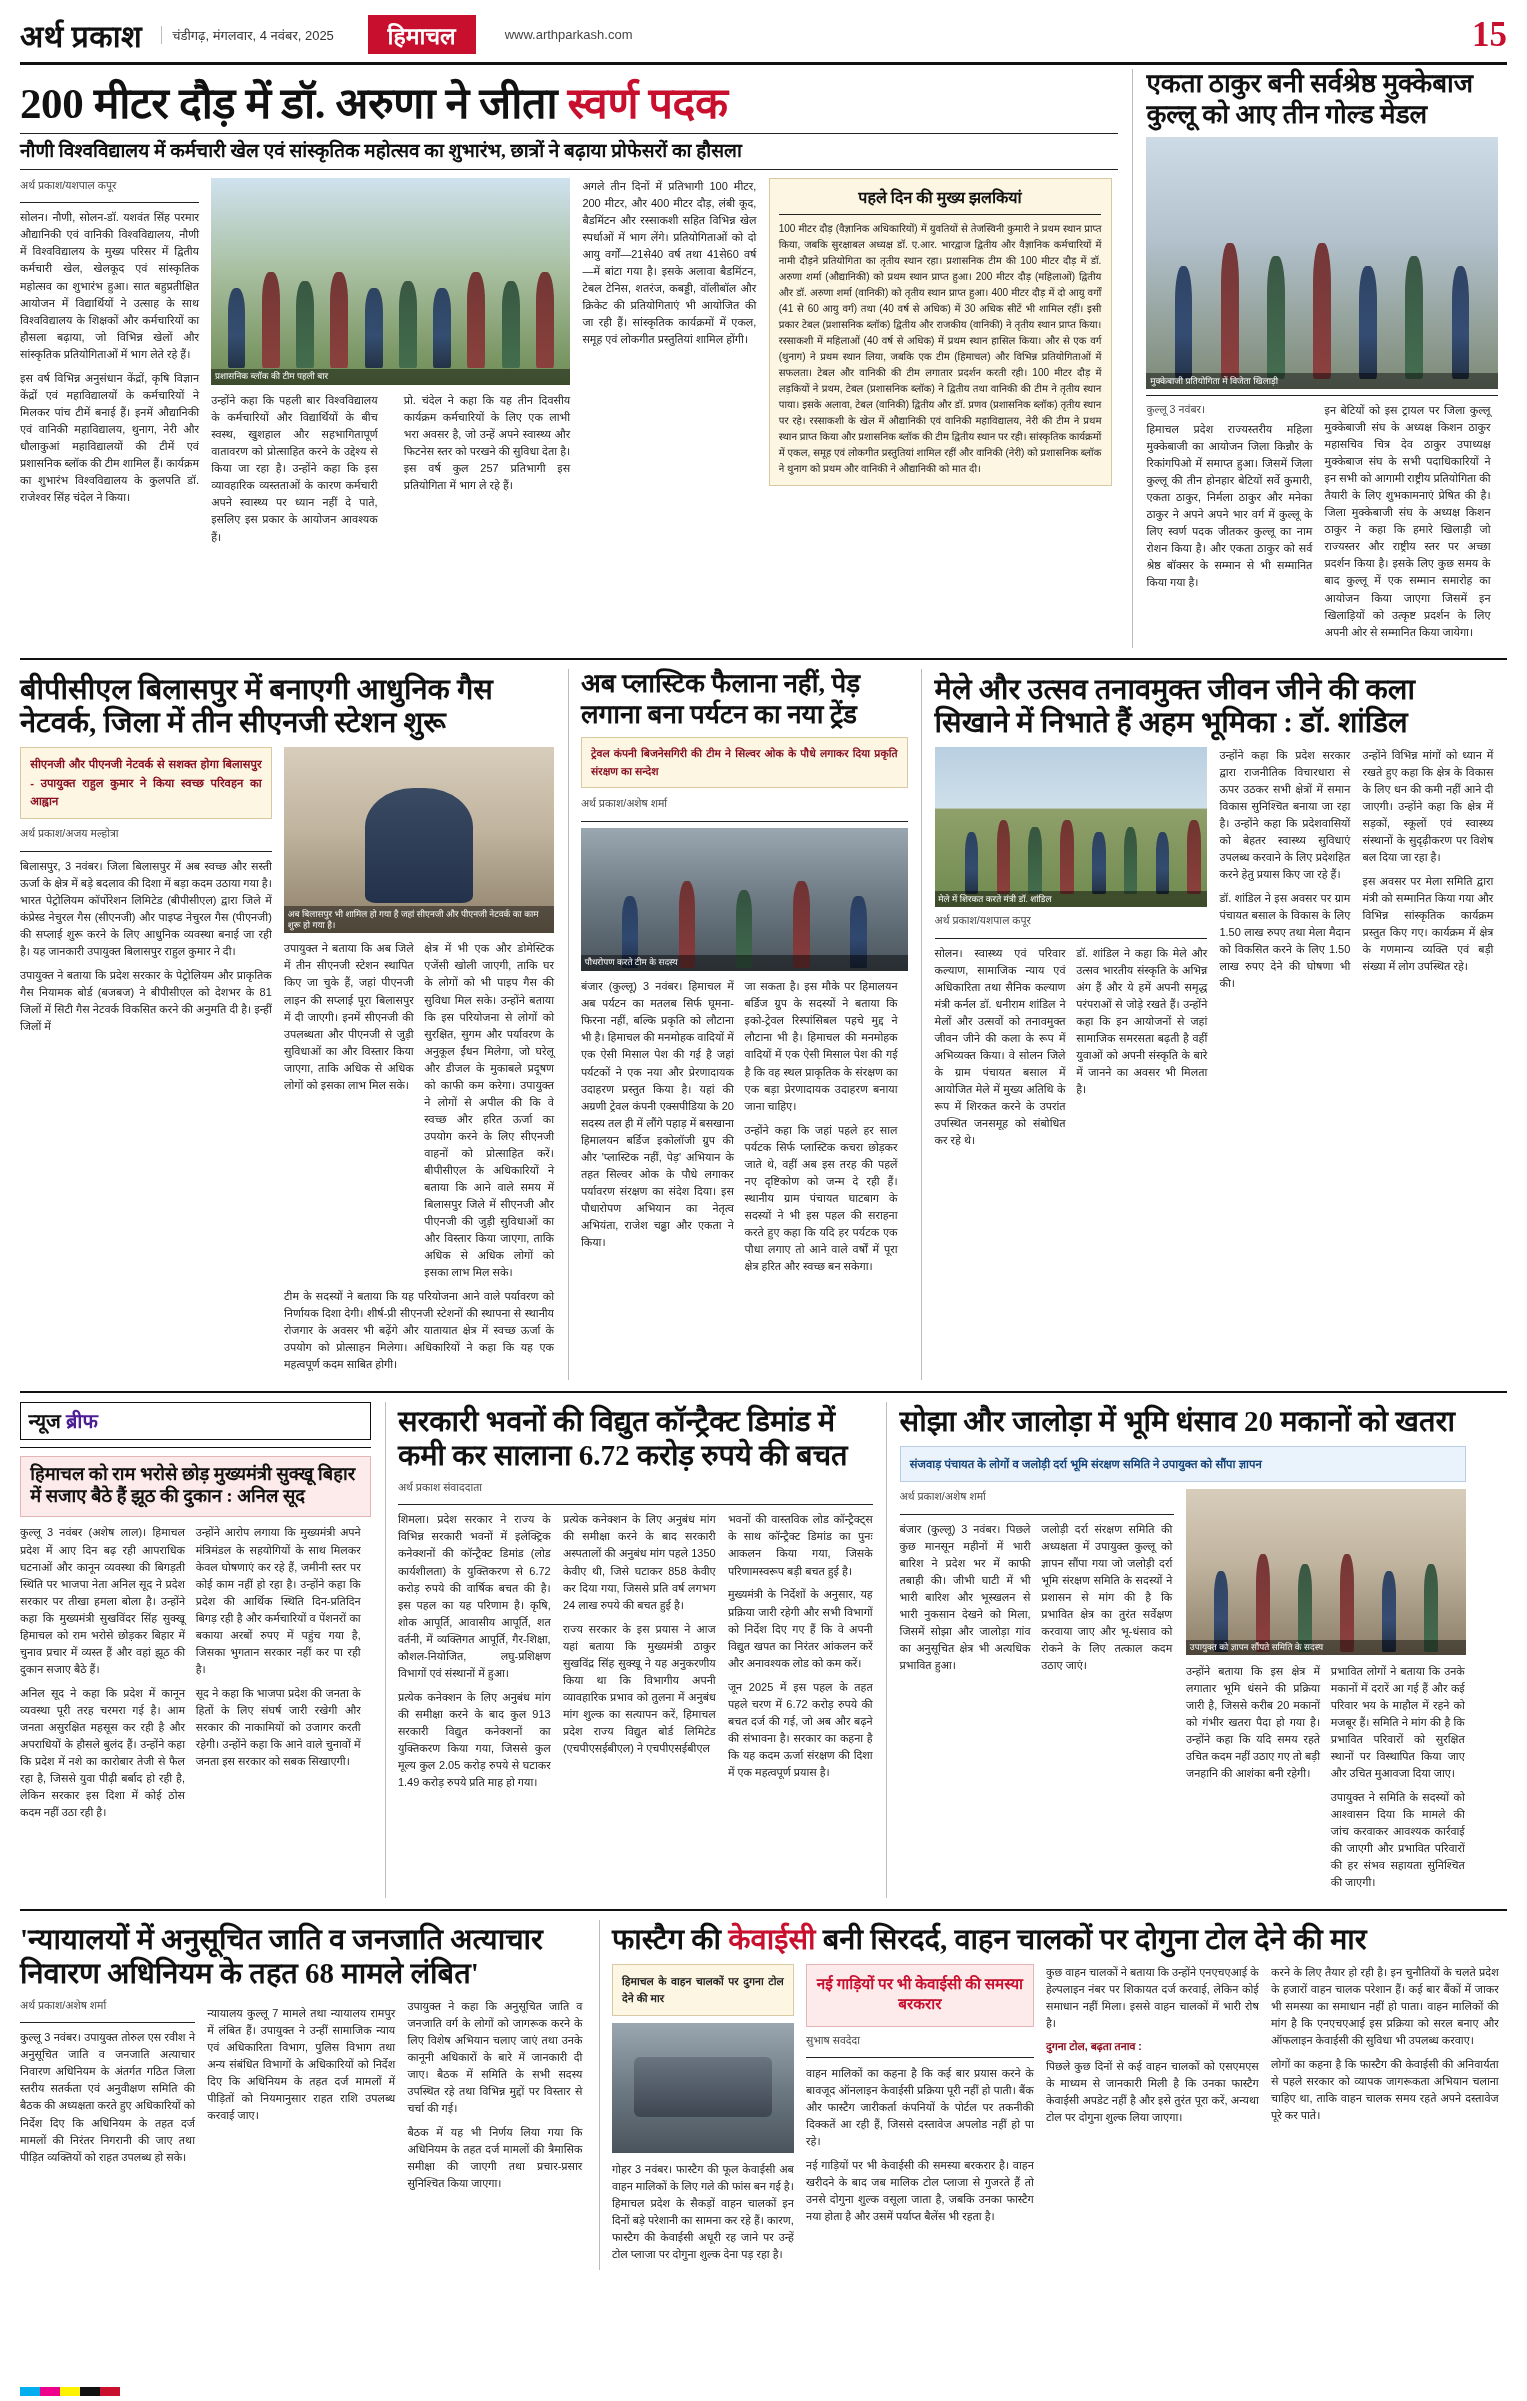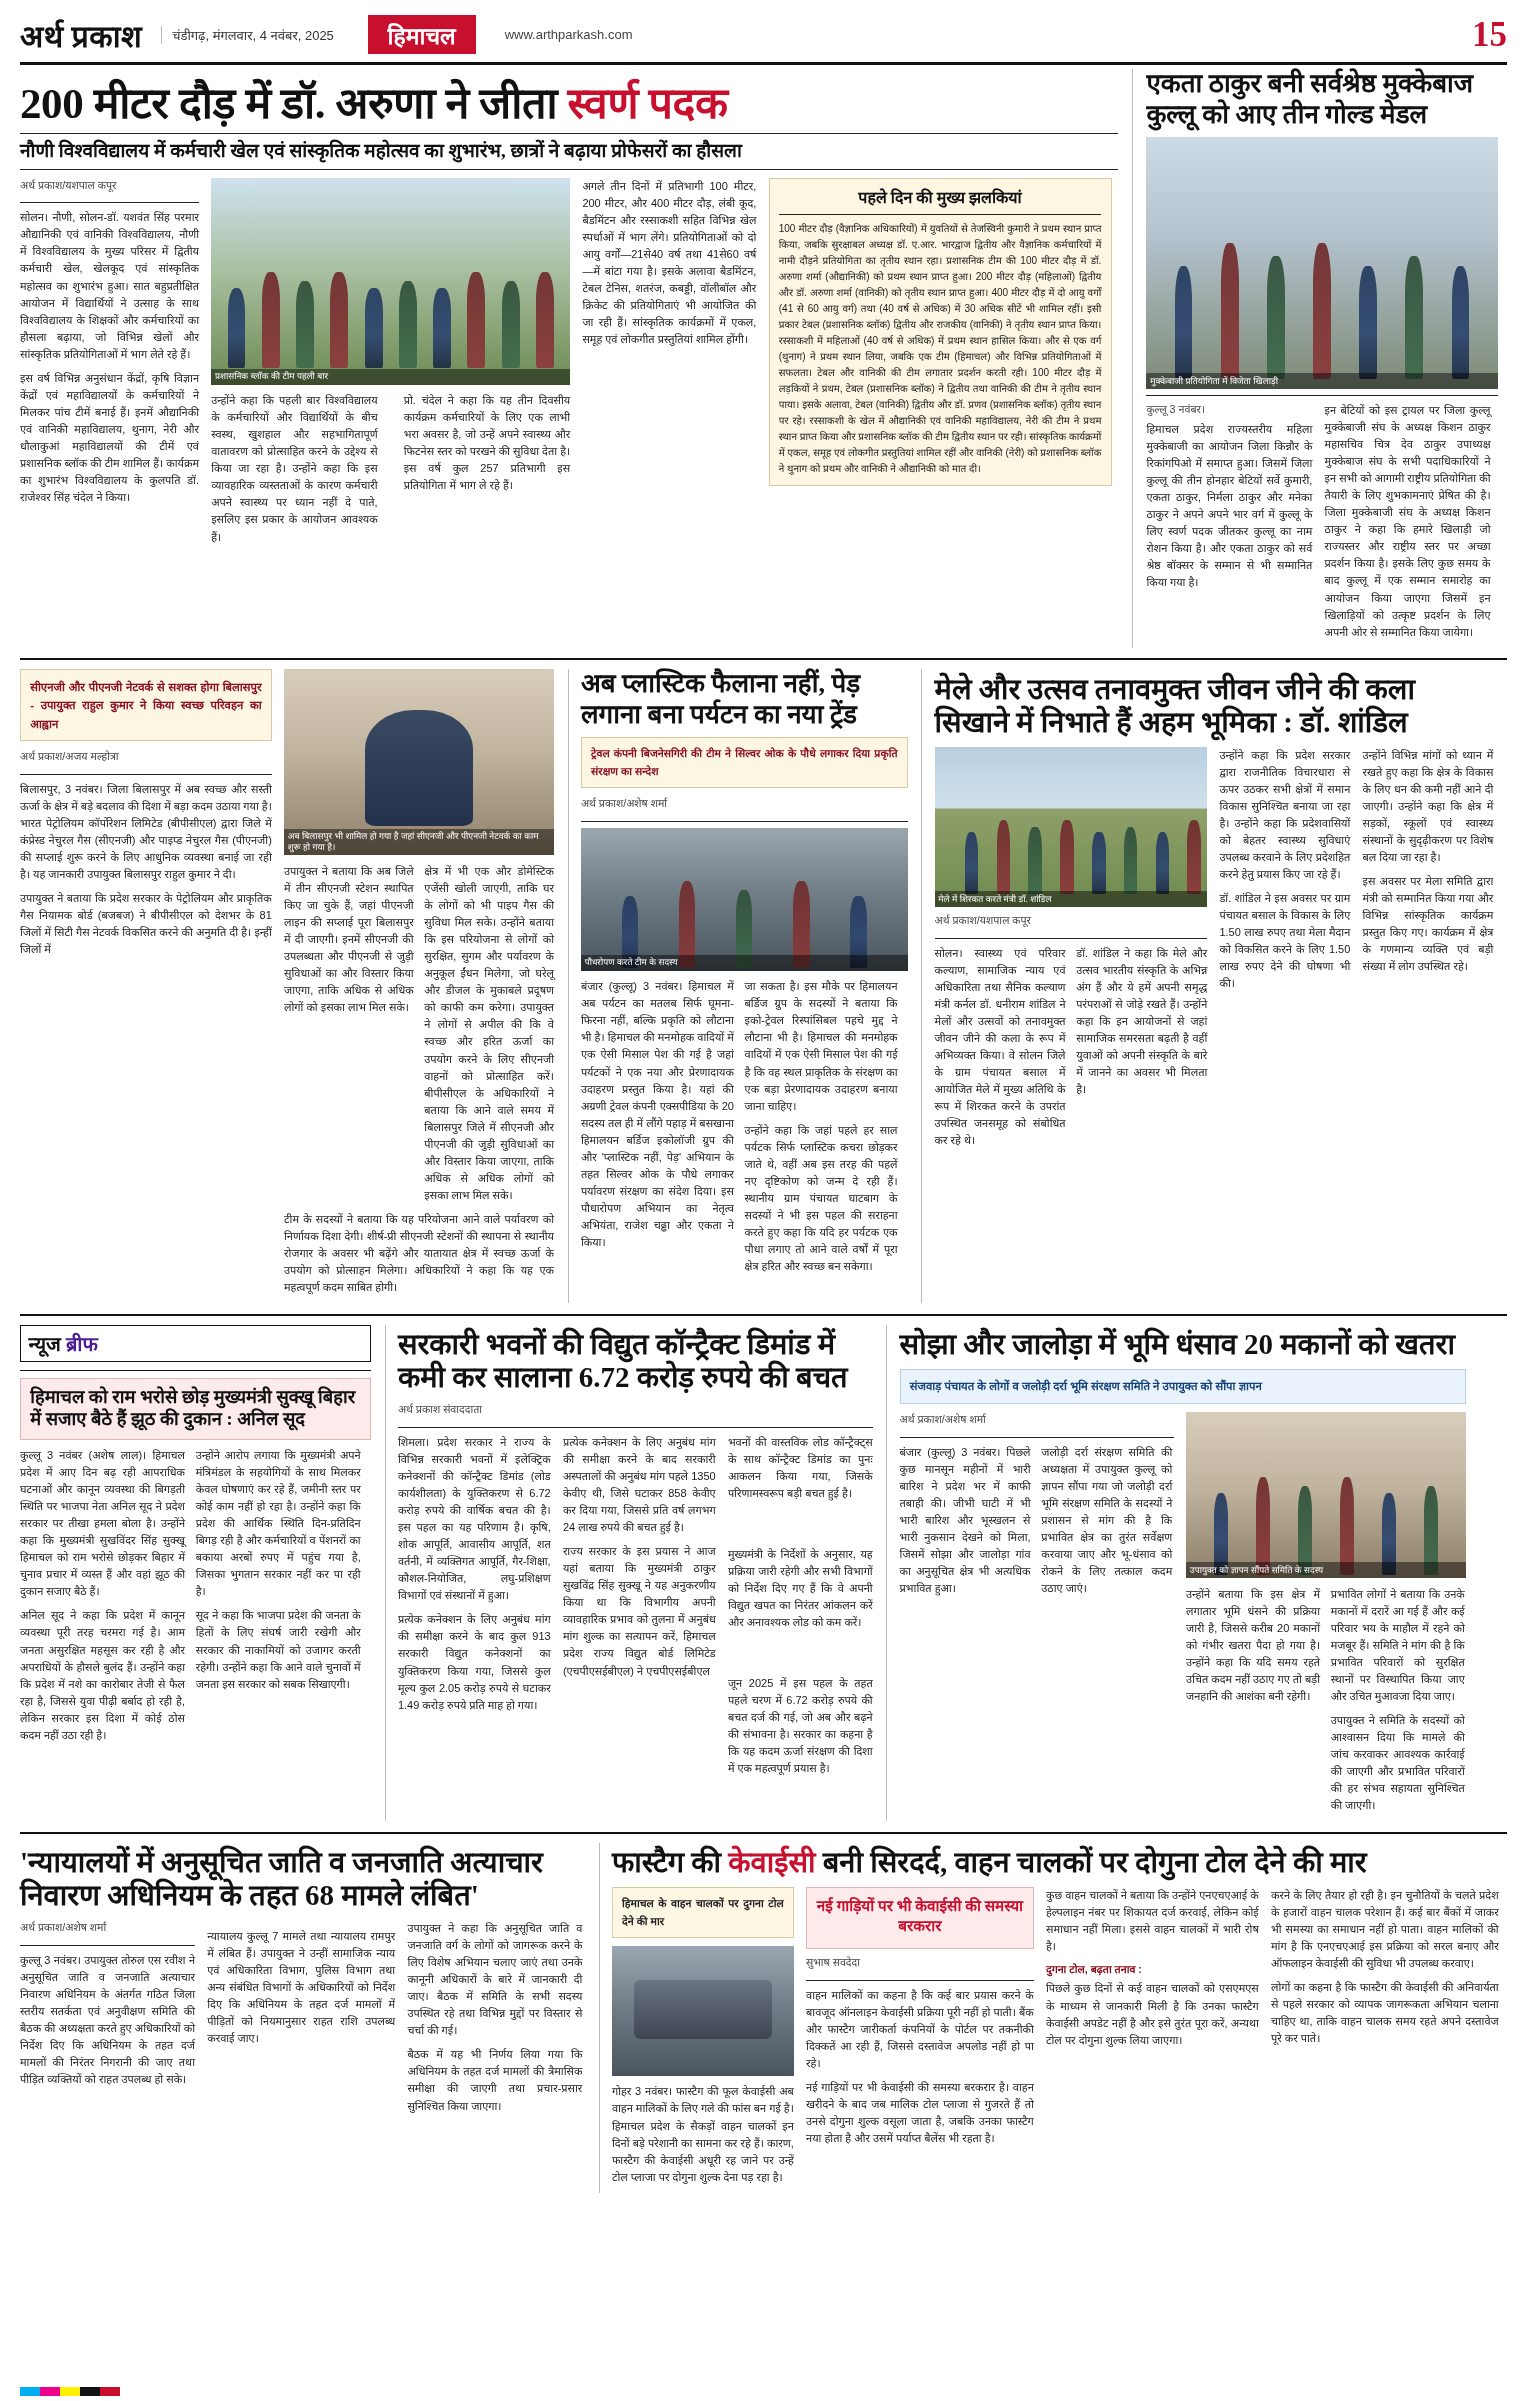"बीपीसीएल बिलासपुर में बनाएगी आधुनिक" div.sec-head { html: none -> <div>बीपीसीएल बिलासपुर में बनाएगी आधुनिक गैस नेटवर्क, जिला में तीन सीएनजी स्टेशन शुरू</div> }
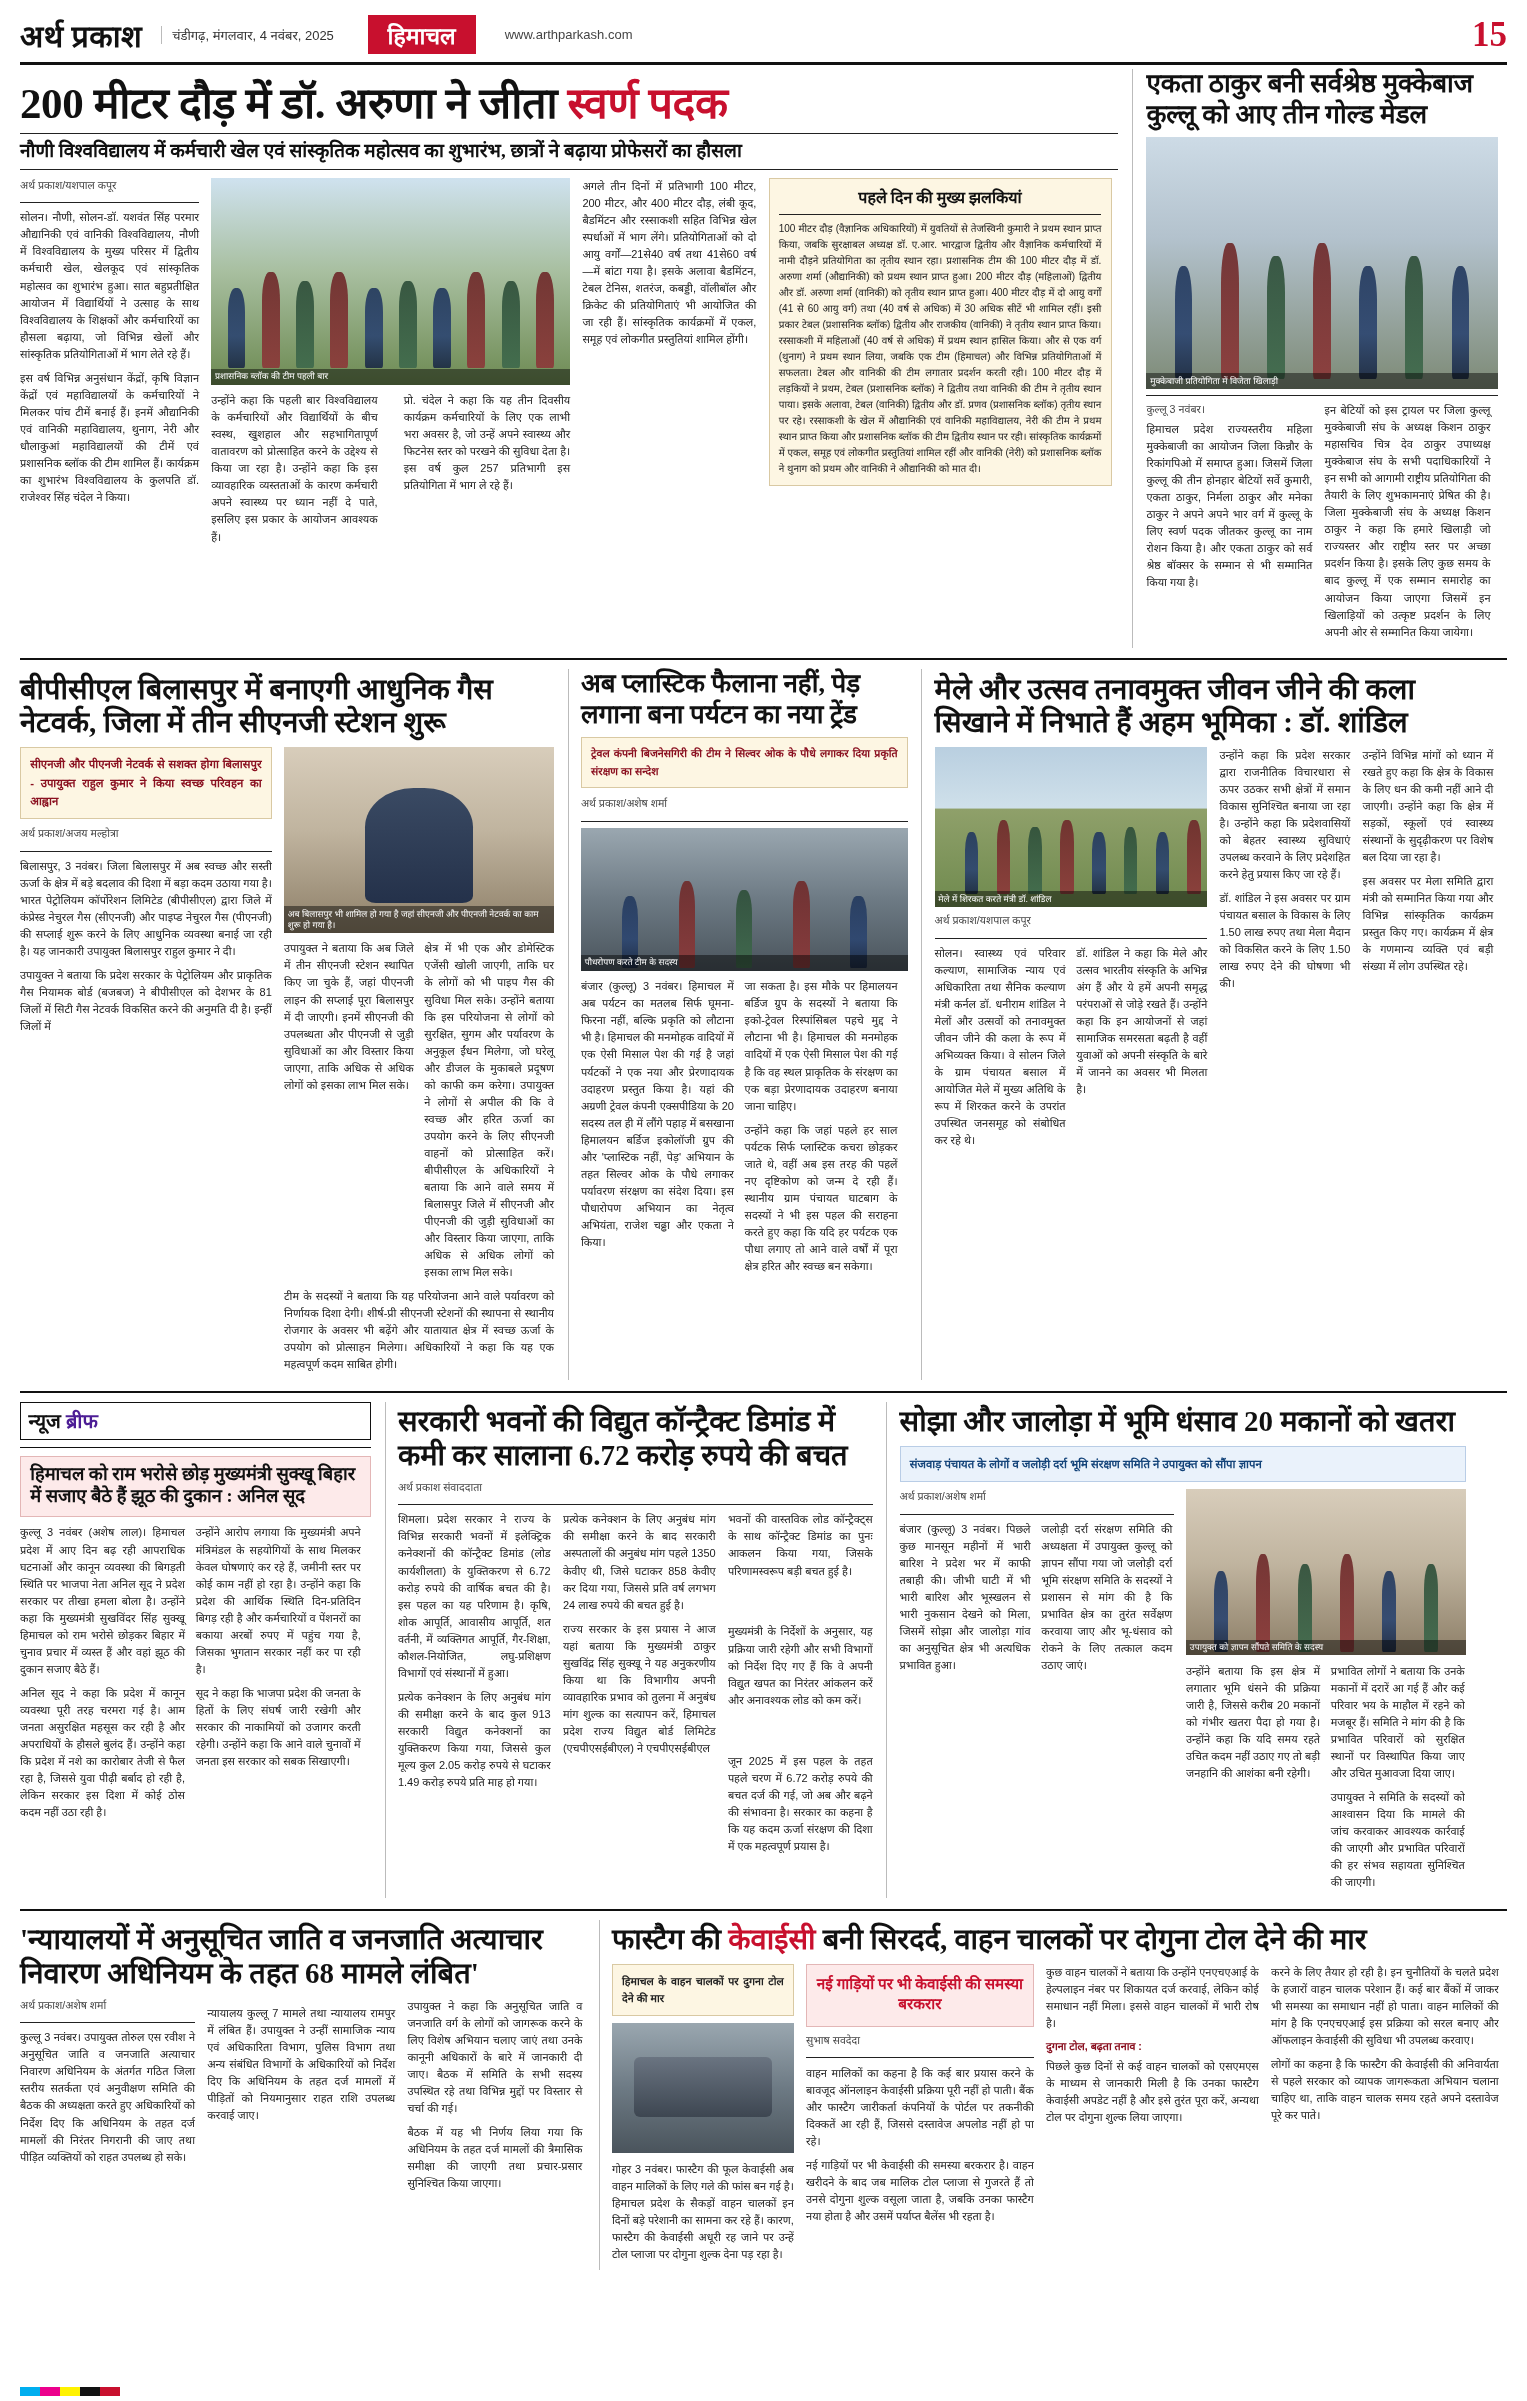"भवनों की वास्तविक लोड कॉन्ट्रैक्ट्स" div.col { gap: 37px -> none }
